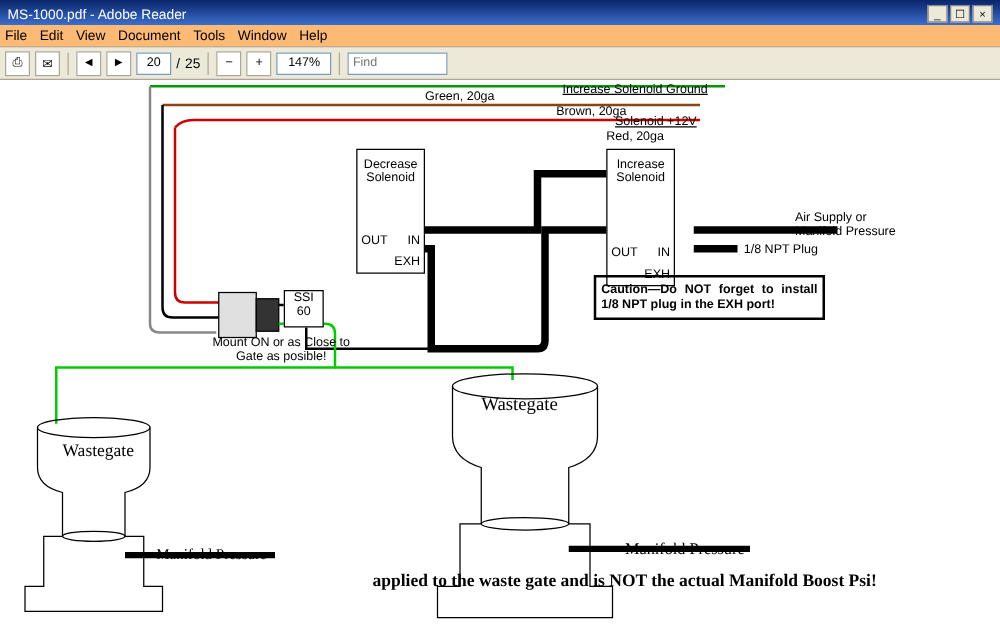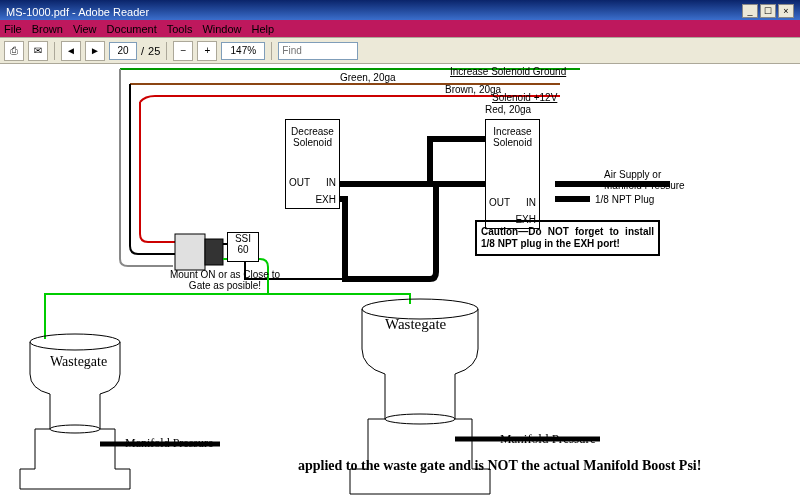"File" .menubar { background: #be185d -> #fdba74 }
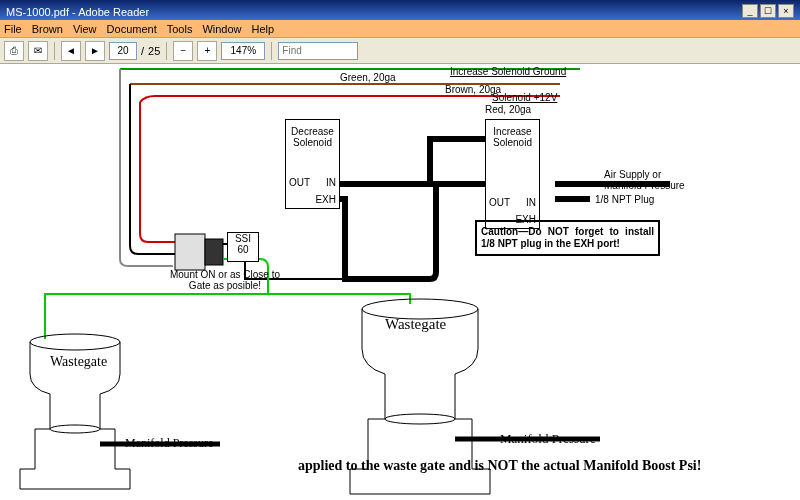"Brown" span { text: Brown -> Edit }
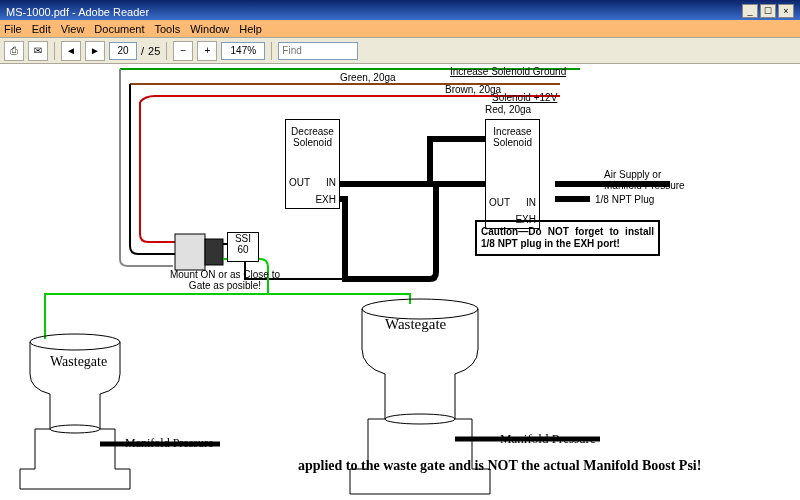"Decrease Solenoid" div.box { height: 90px -> 100px }
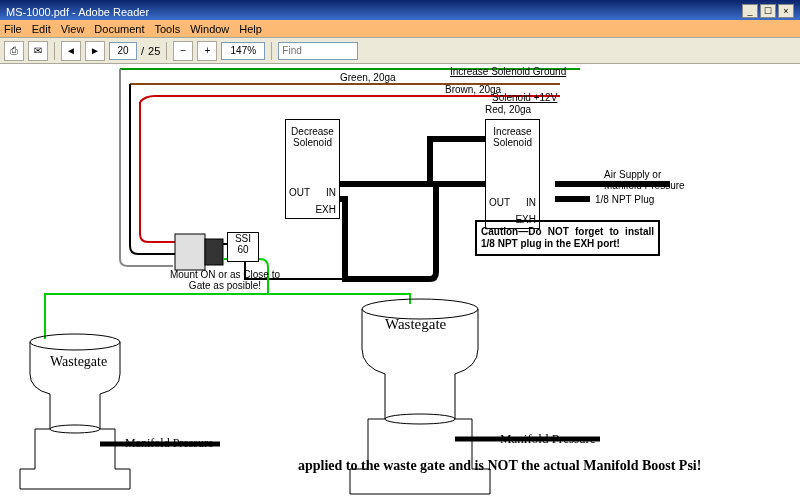"Air Supply or Manifold Pressure" div.label { left: 604px -> 636px }
